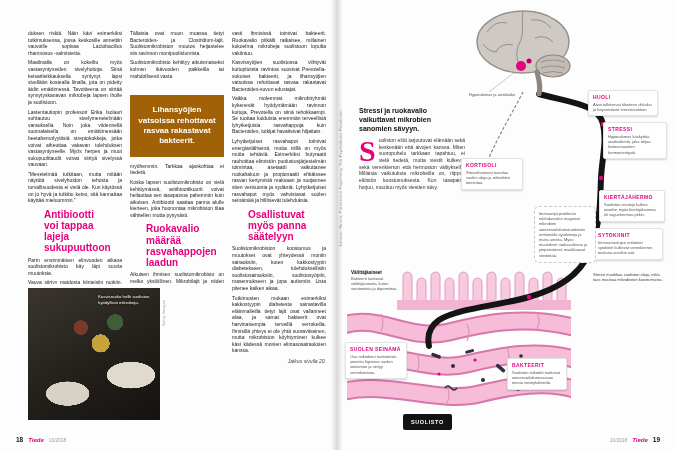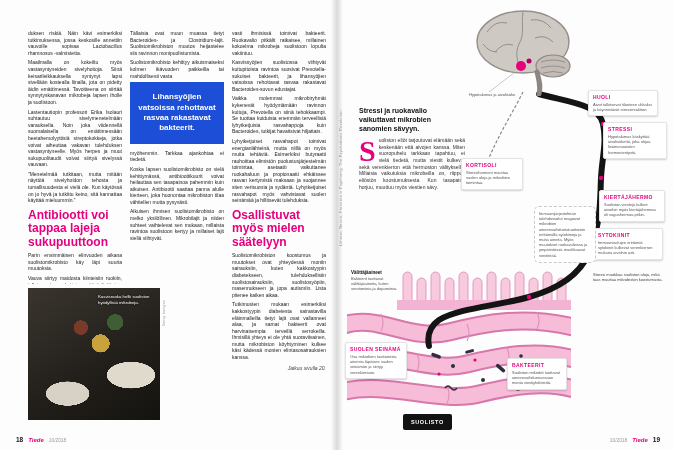"Lihansyöjien vatsoissa rehottavat rasvaa" .pullquote { background: #1d4ed8 -> #a16207; margin: 3px 0 6px -> 16px 0 6px }
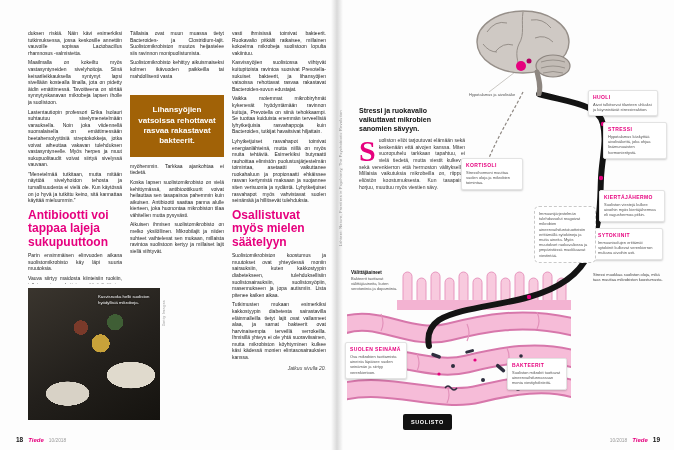"Antibiootti voi tappaa lajeja" .subhead { font-size: 12px -> 10px; margin: 5px 0 3px -> 5px 16px 3px }
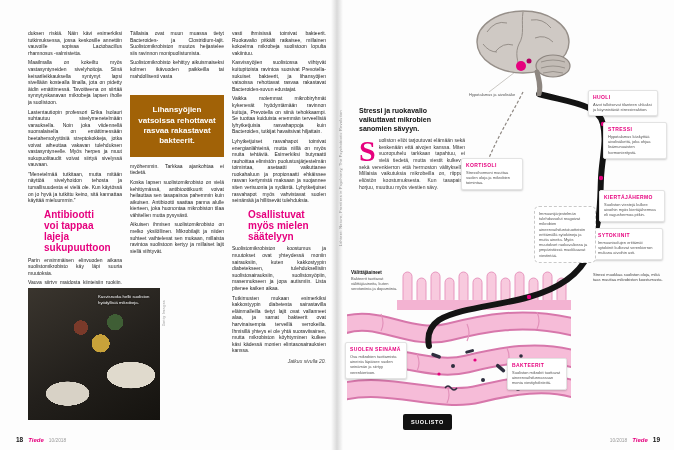"Osallistuvat myös mielen säätelyyn" h3.subhead { text: mielen -> panna }
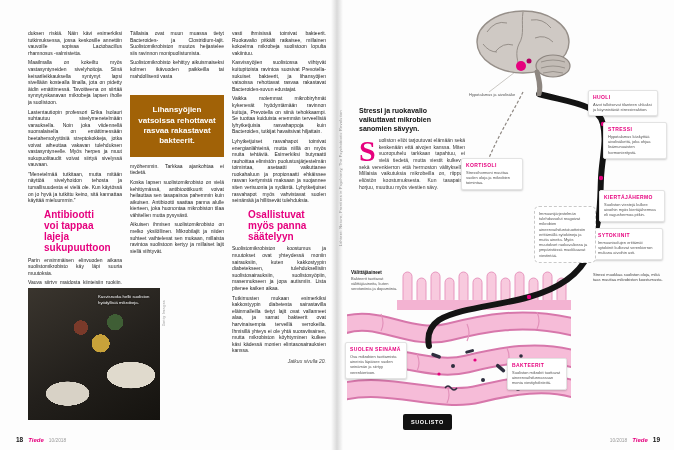"Ruokavalio määrää rasvahappojen laadun" h3.subhead { html: none -> <h3>Ruokavalio määrää rasvahappojen laadun</h3> }
